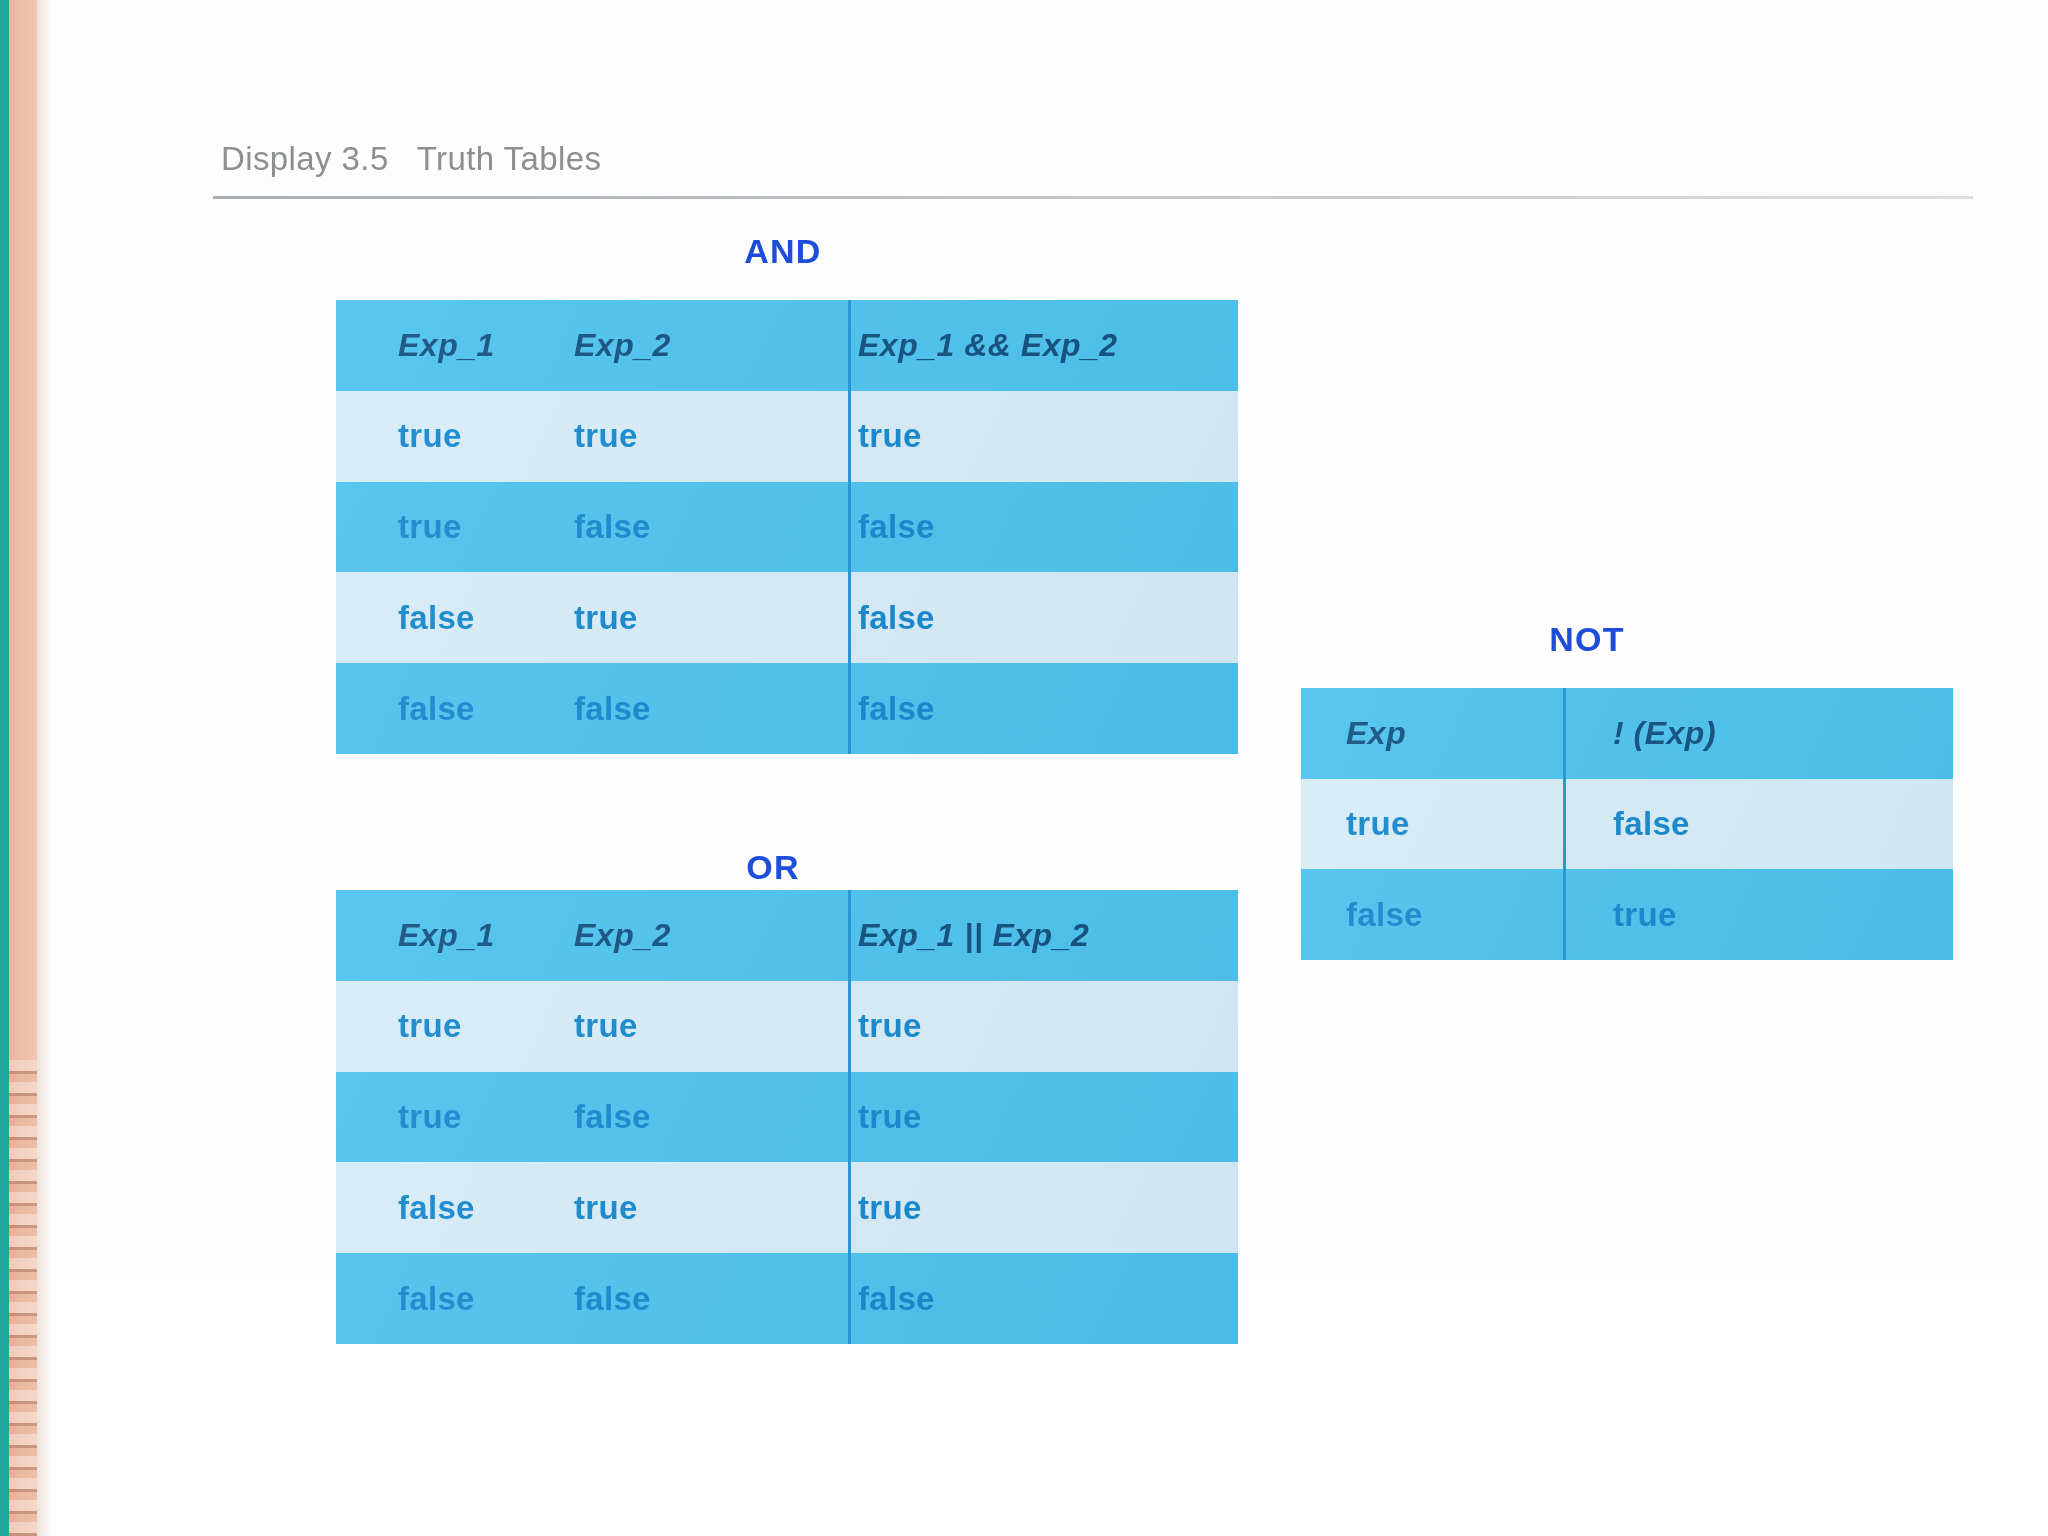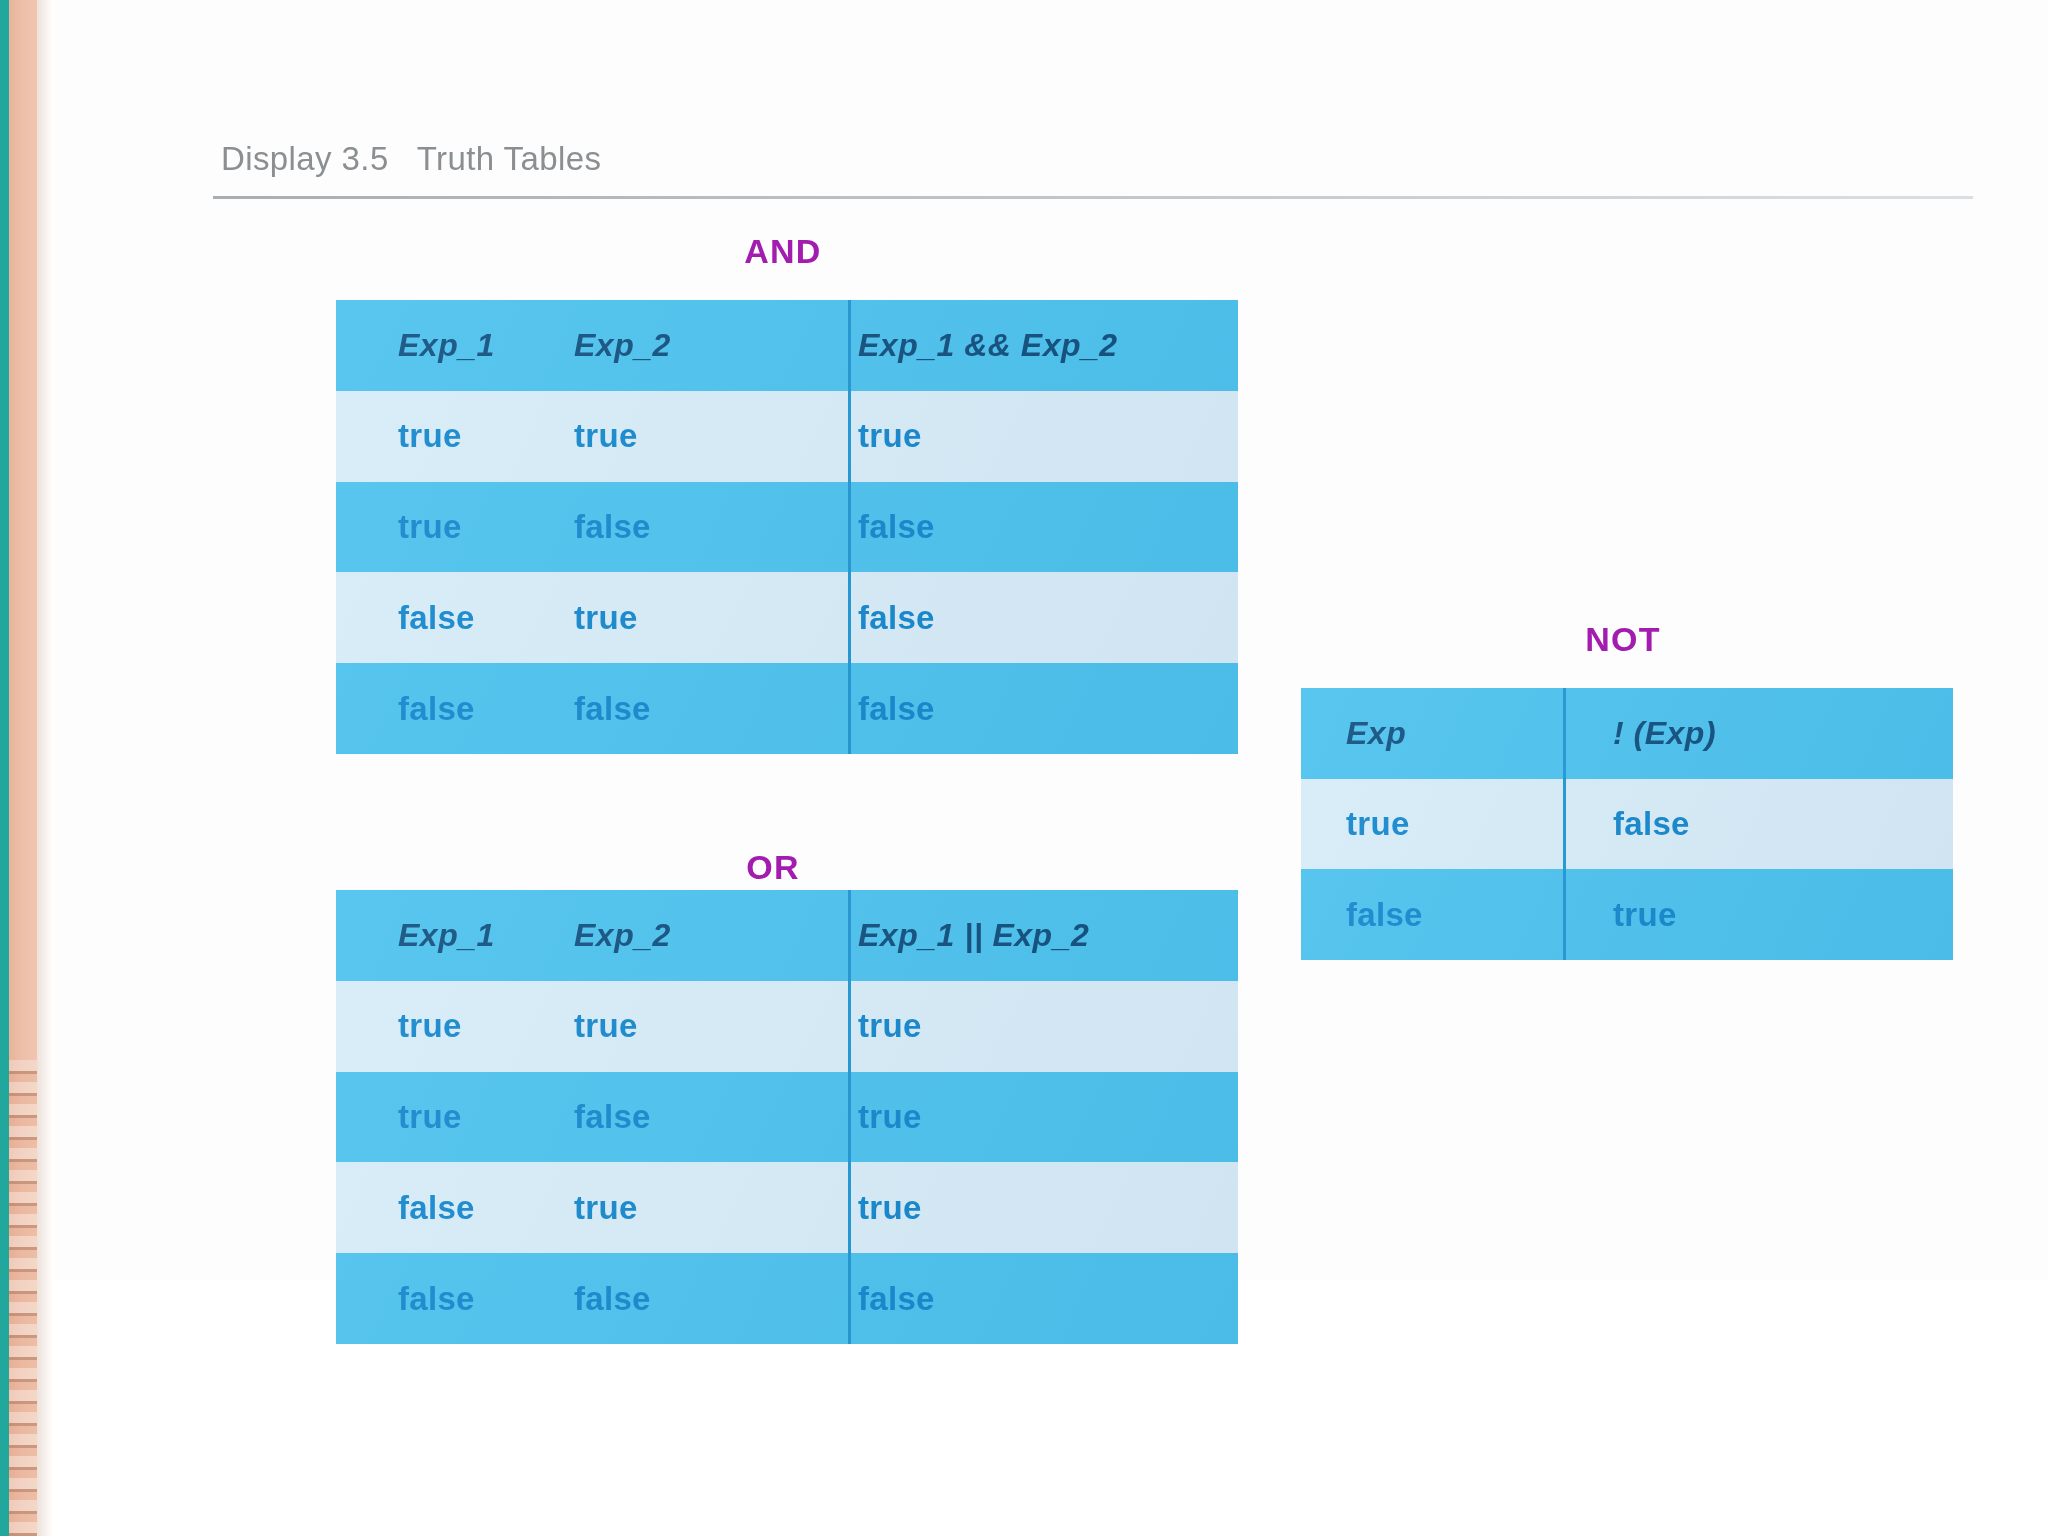"AND" .op-caption { color: #a21caf -> #1d4ed8 }
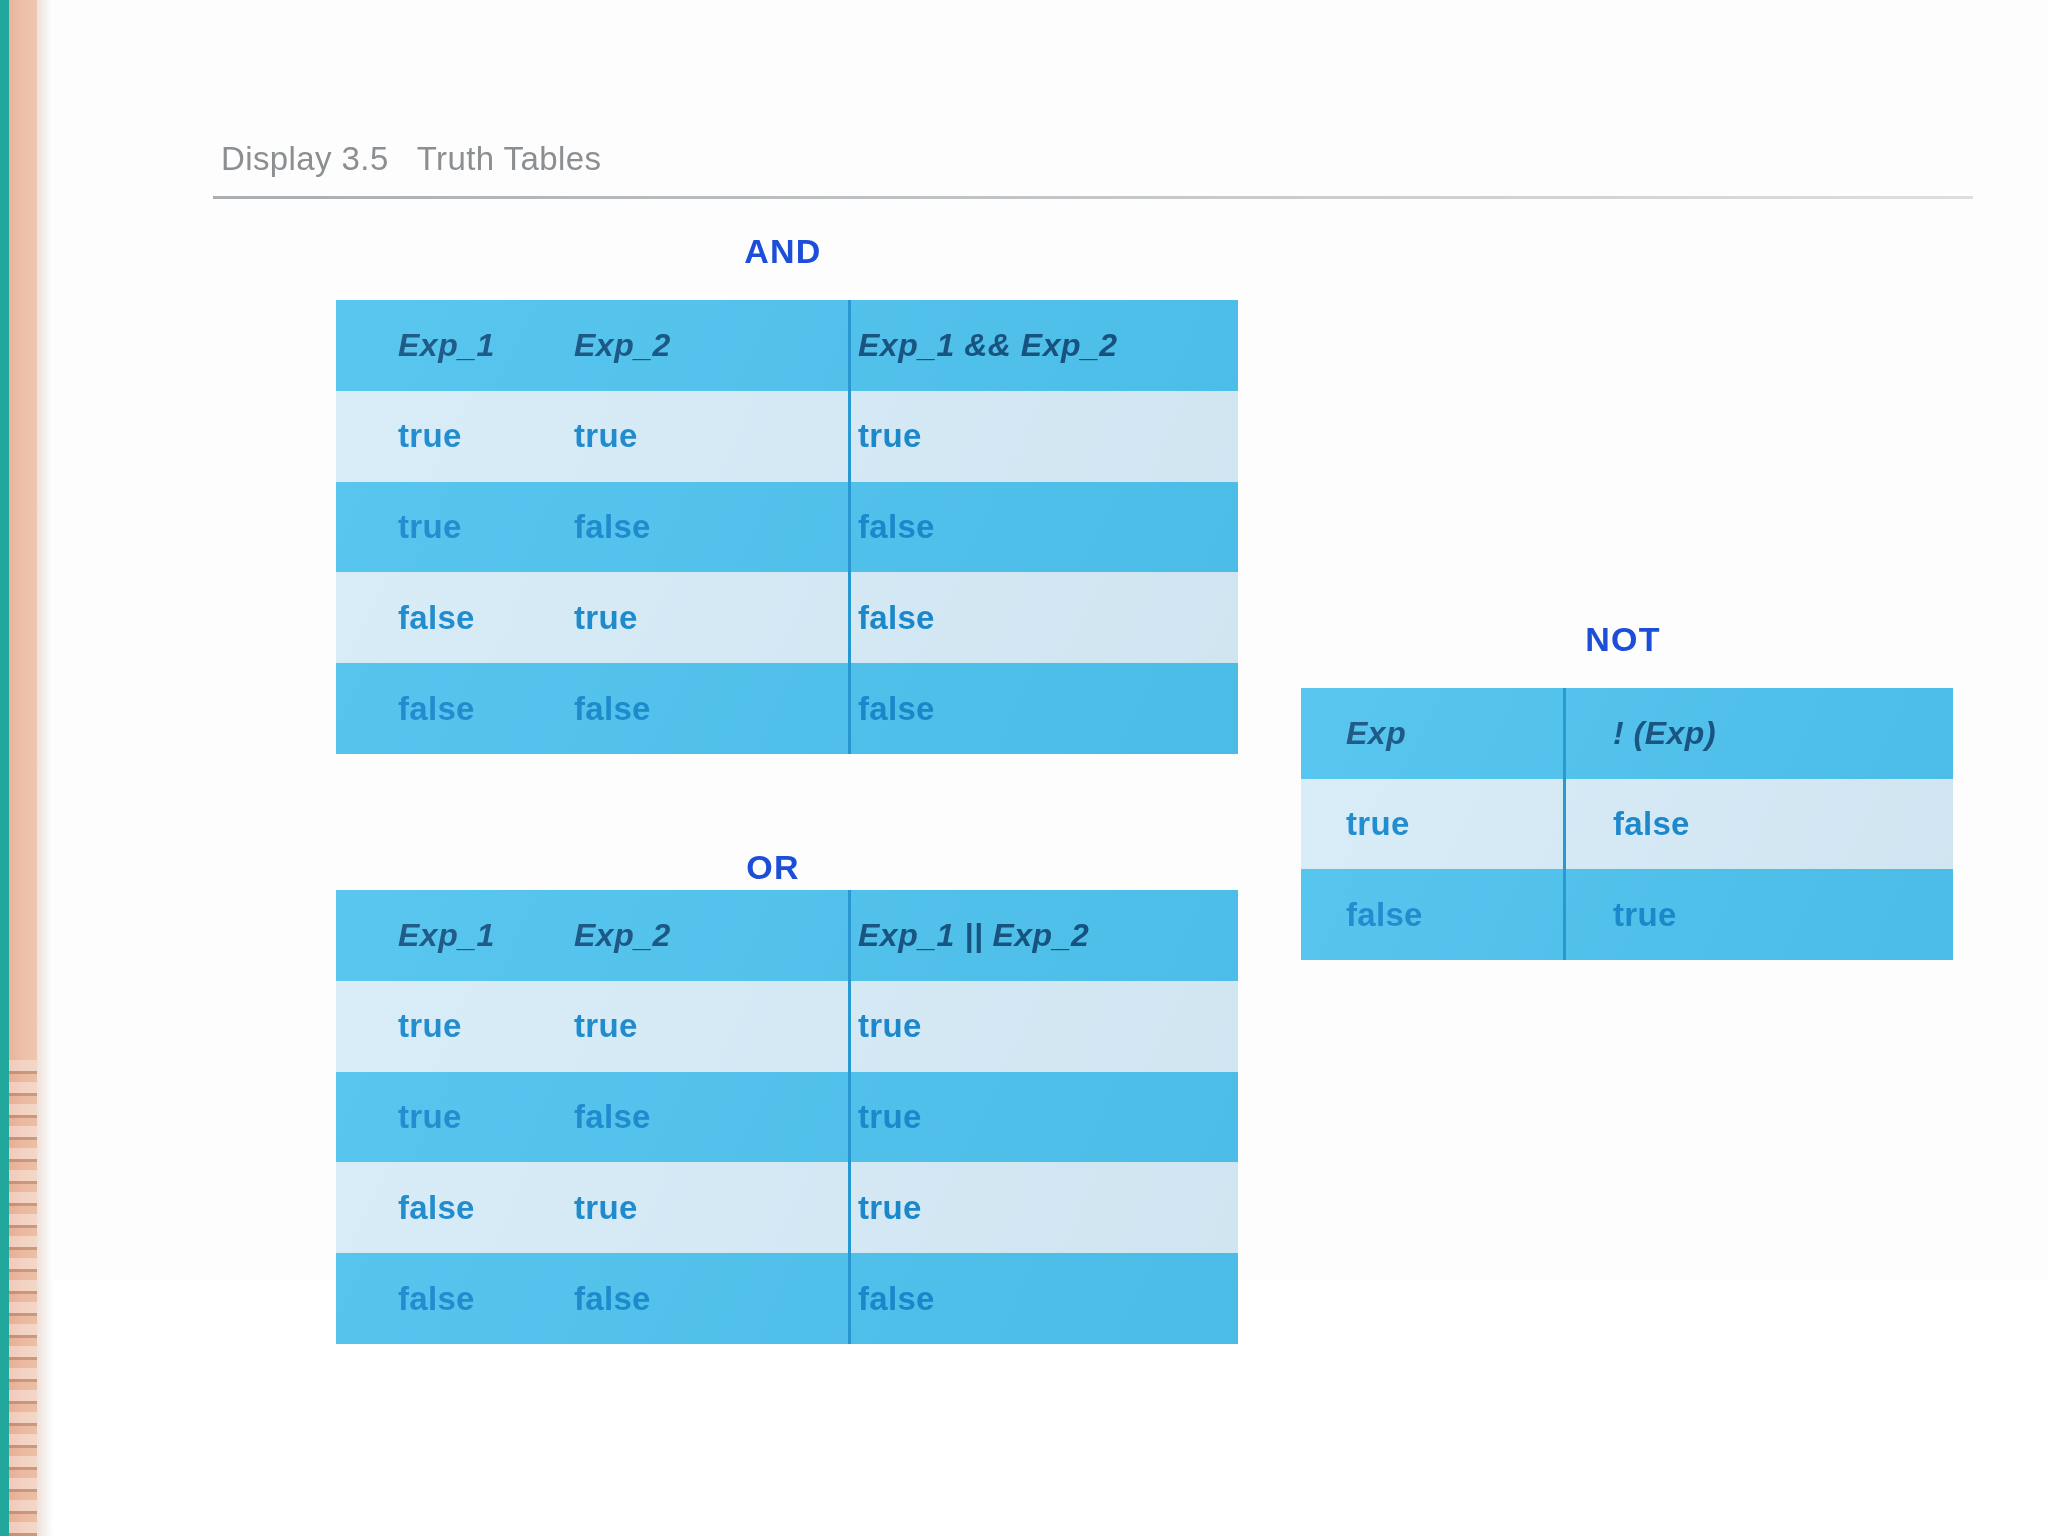"NOT" #caption-not { left: 1440px -> 1404px }
